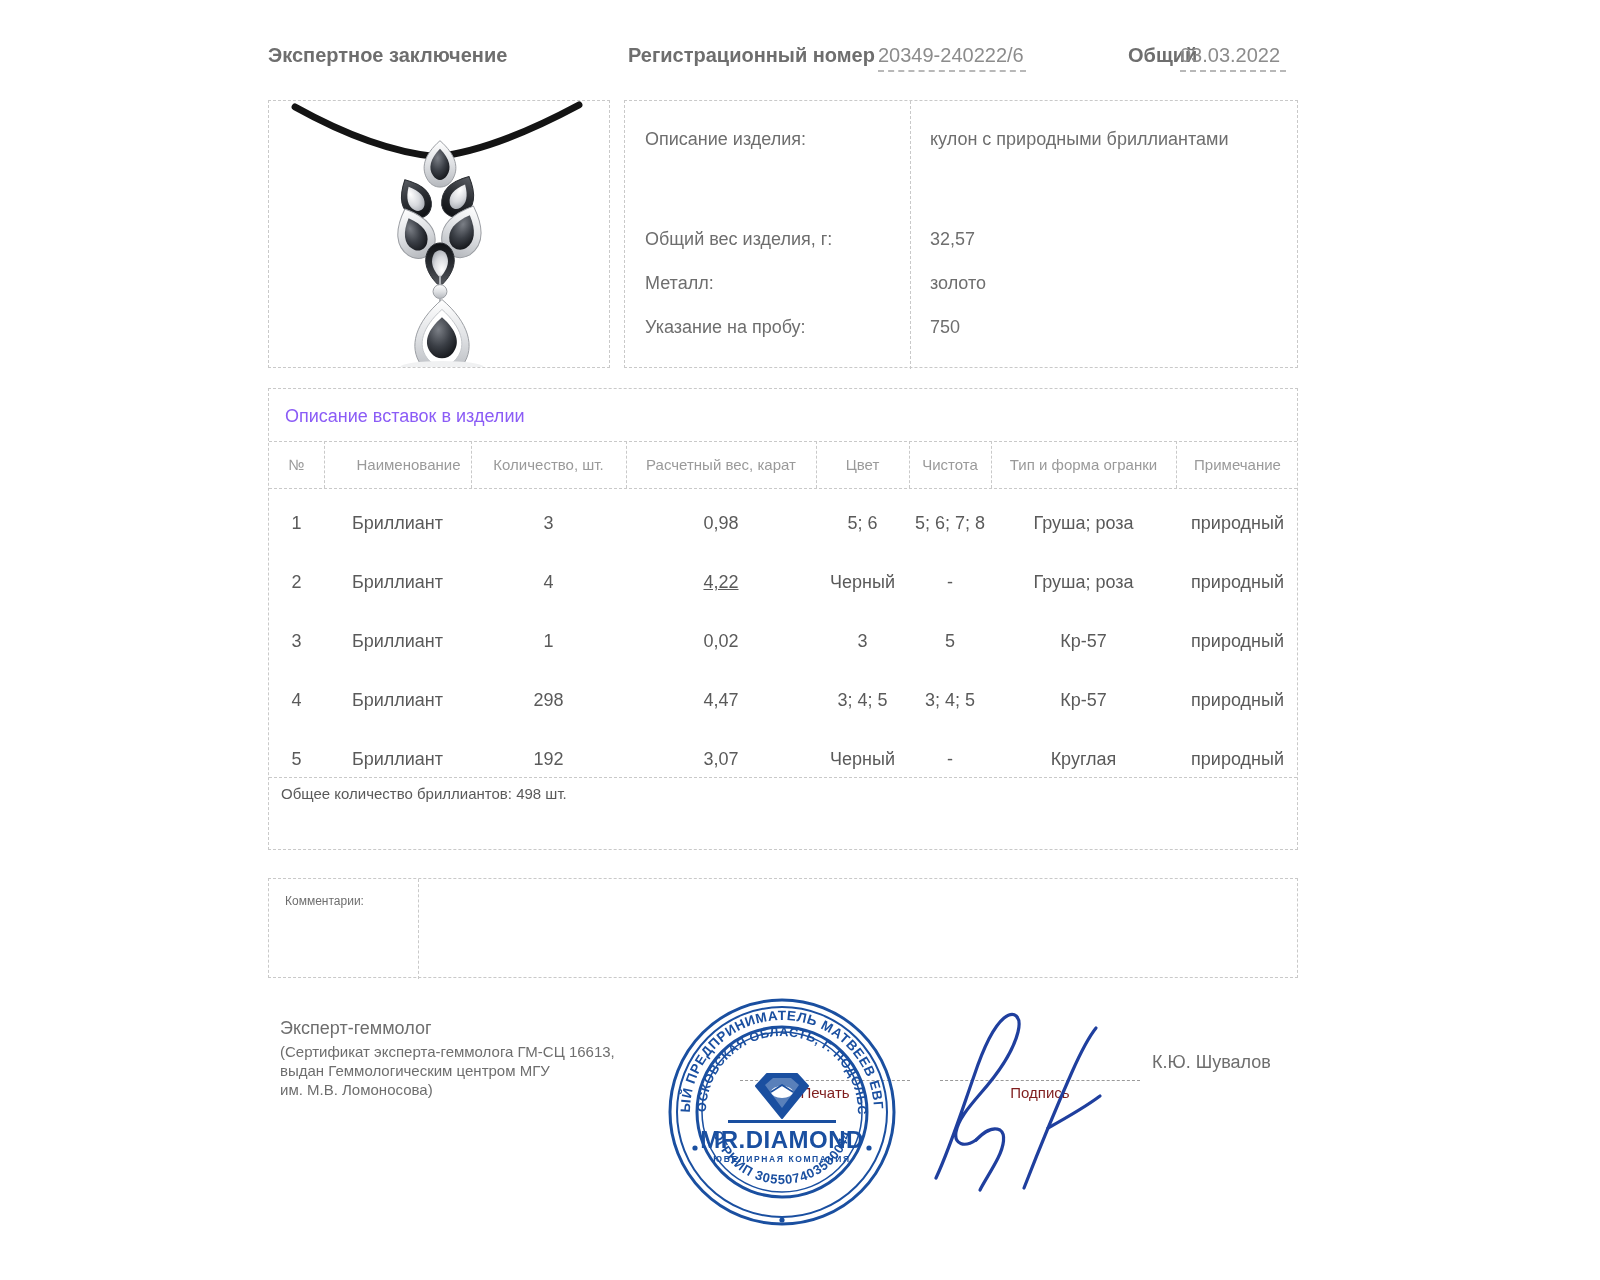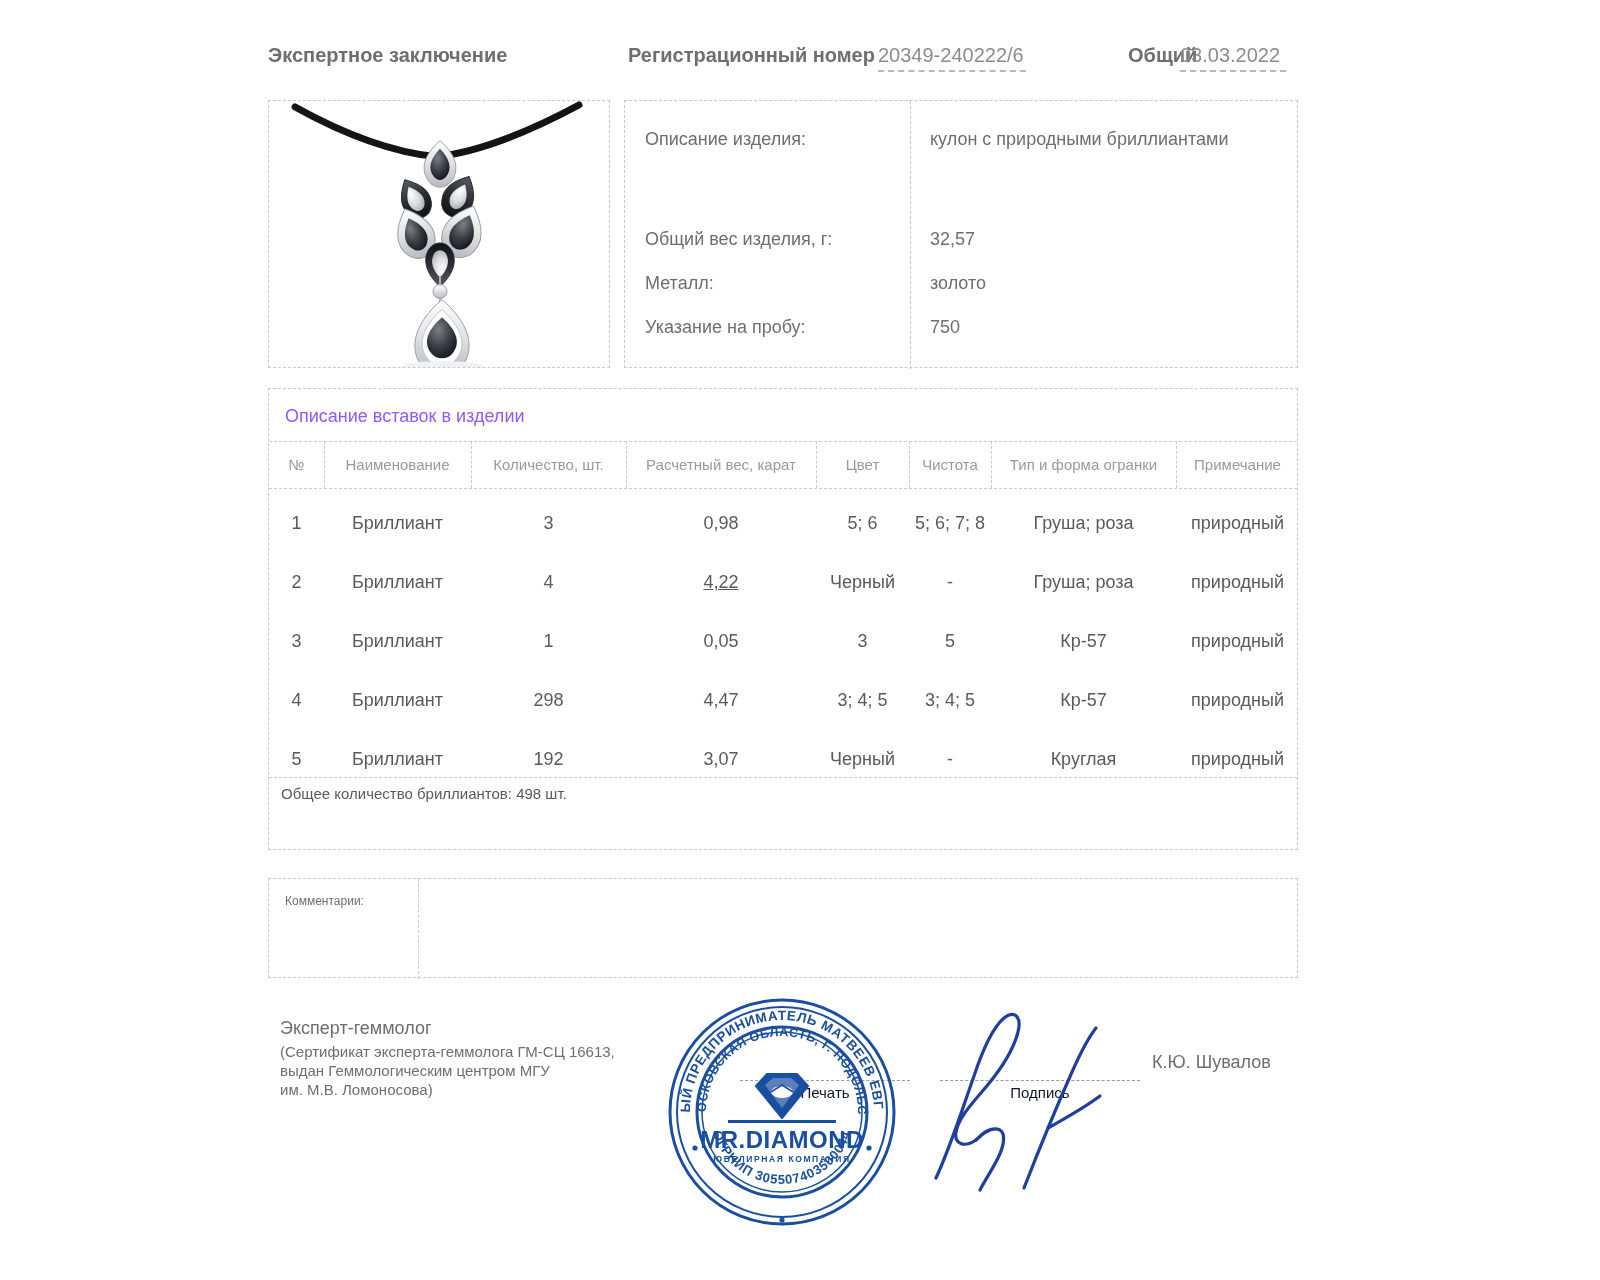"Наименование" div.th { left: 55px -> 66px }
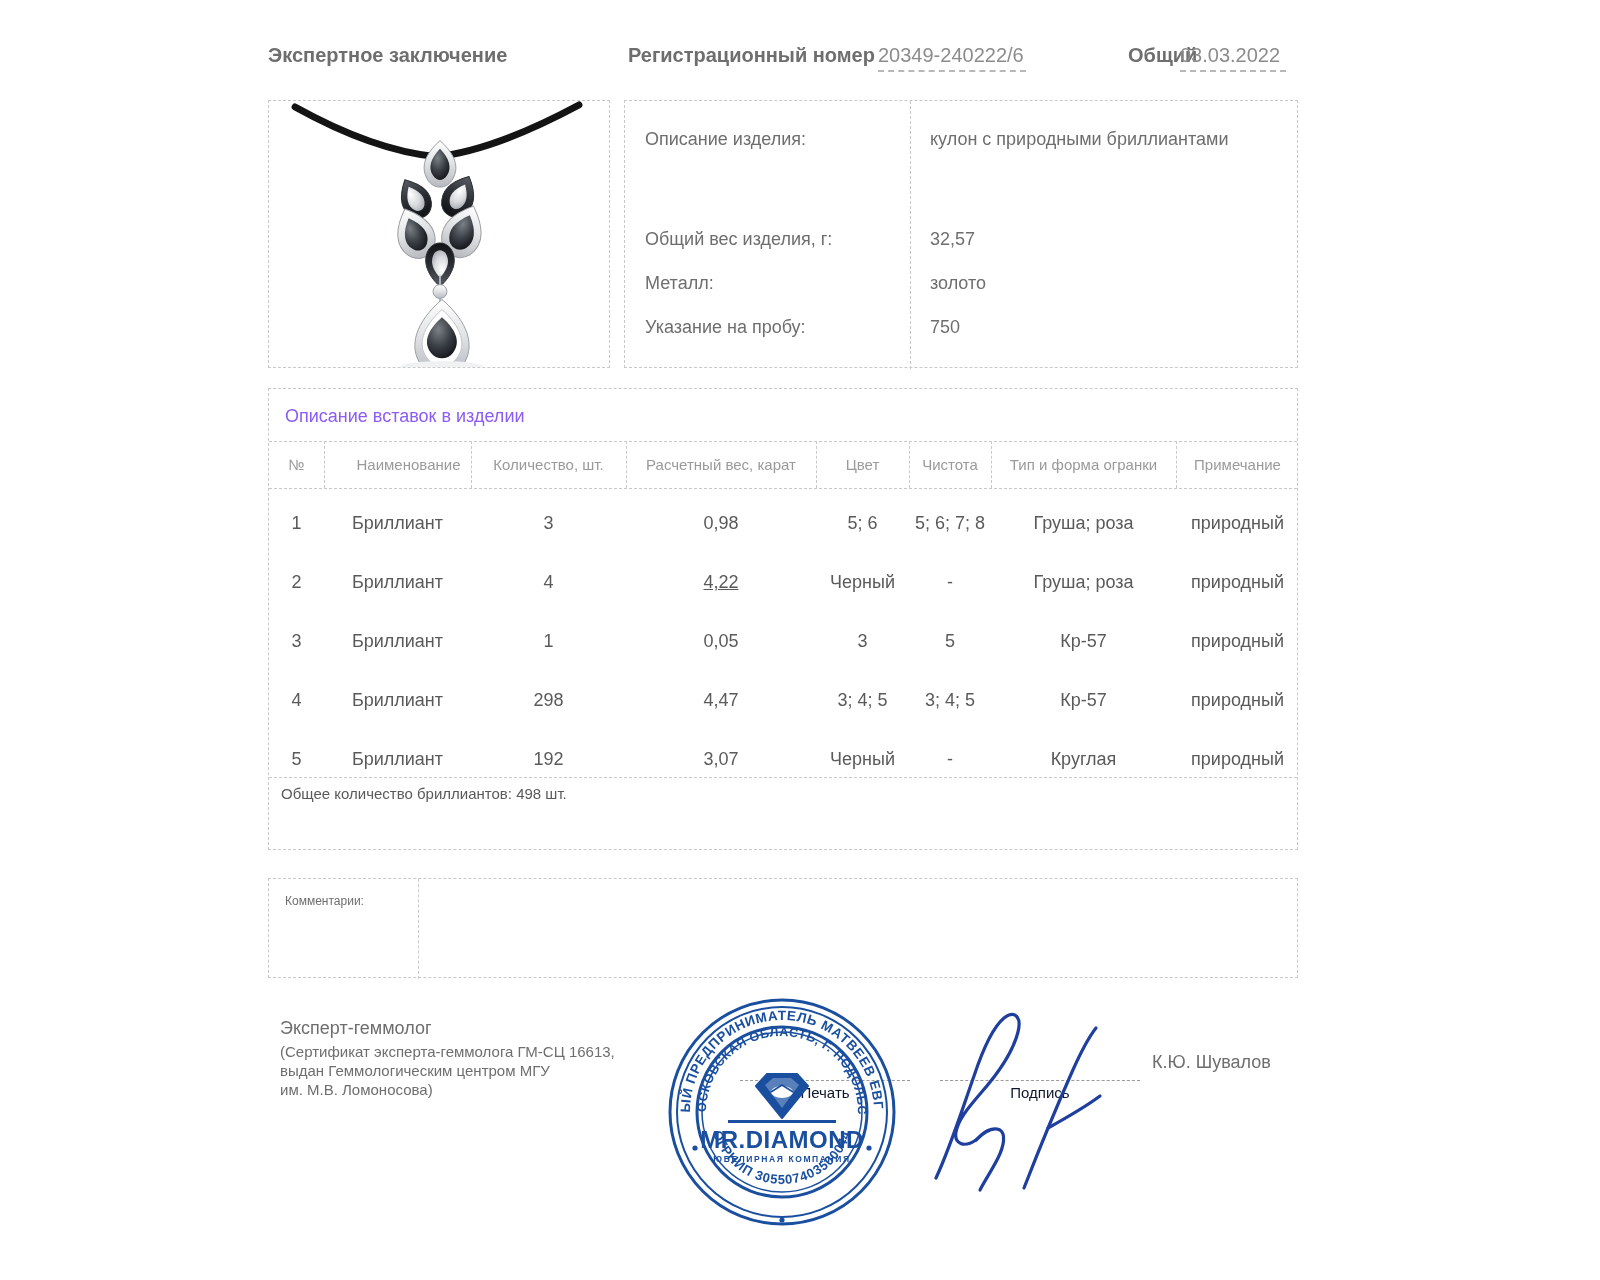"0,05" div.td { text: 0,05 -> 0,02 }
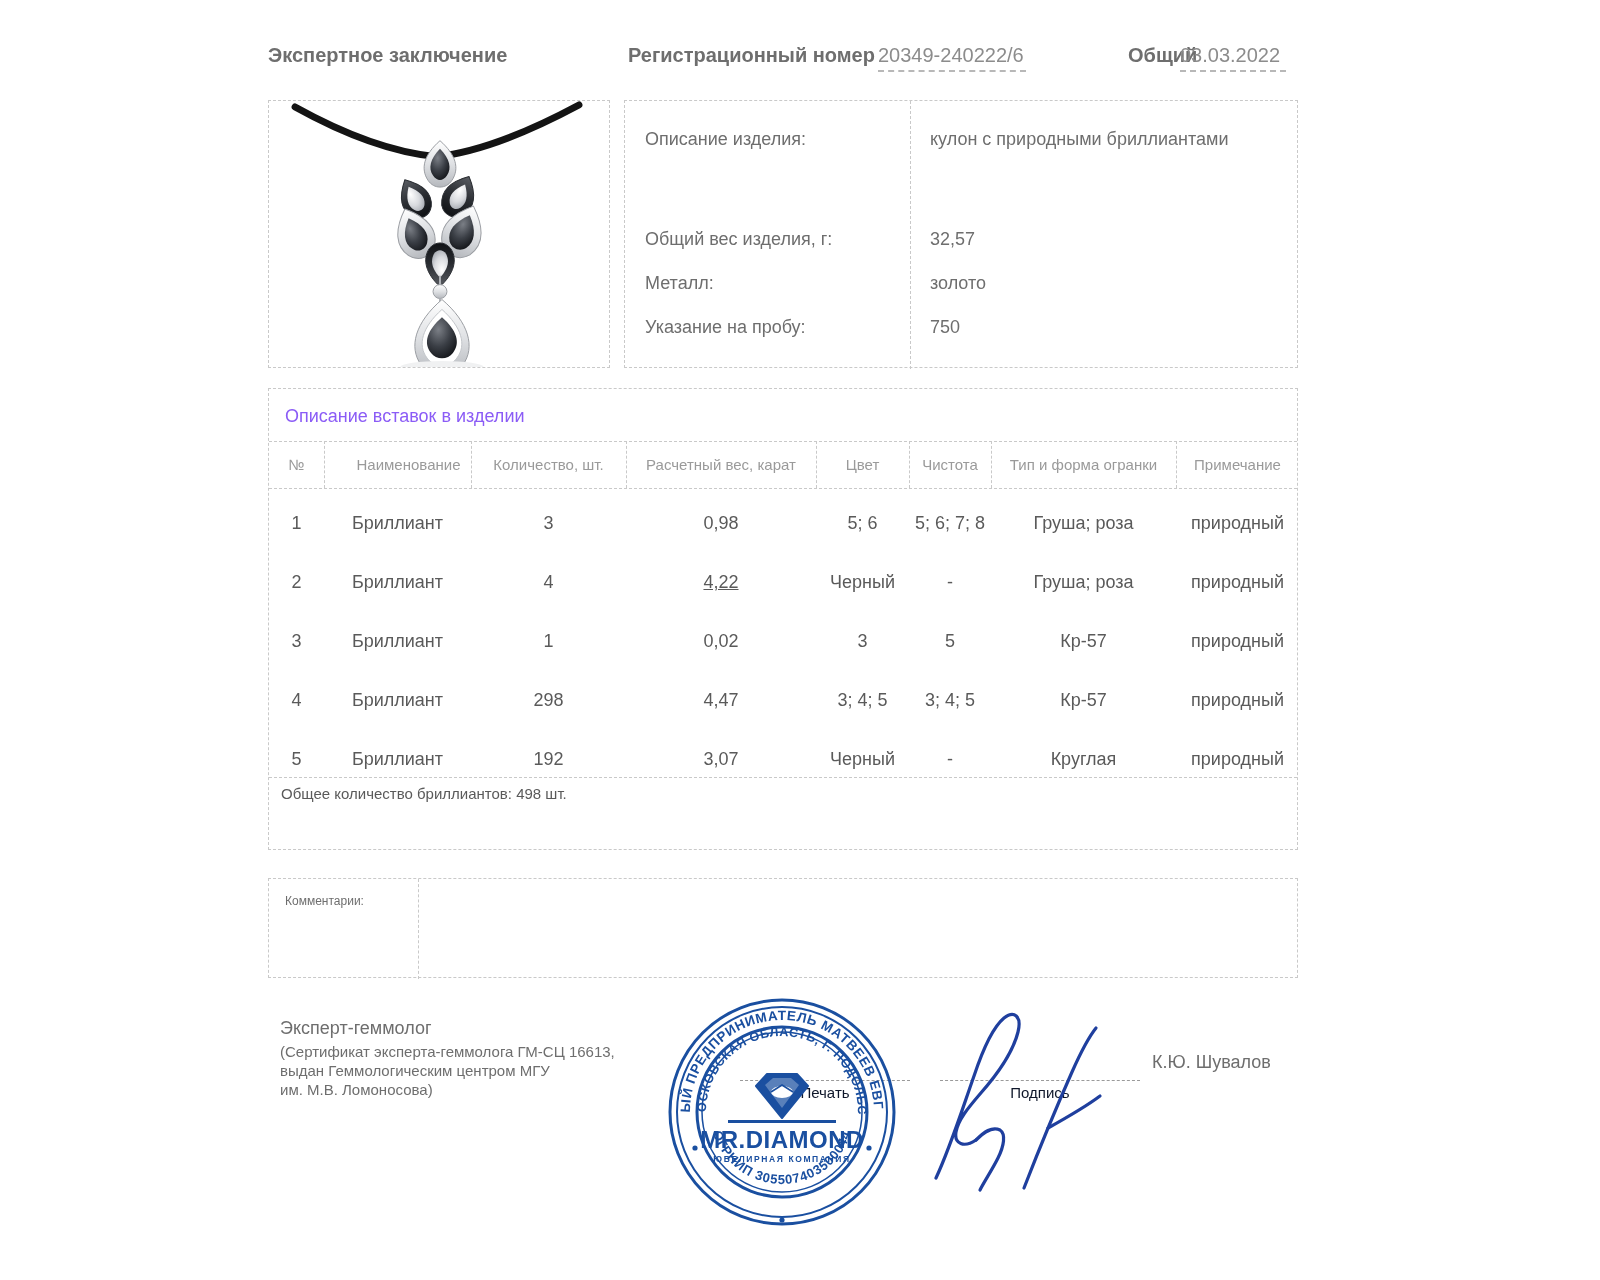"Печать" .sign-cap { color: #0f172a -> #7f1d1d }
